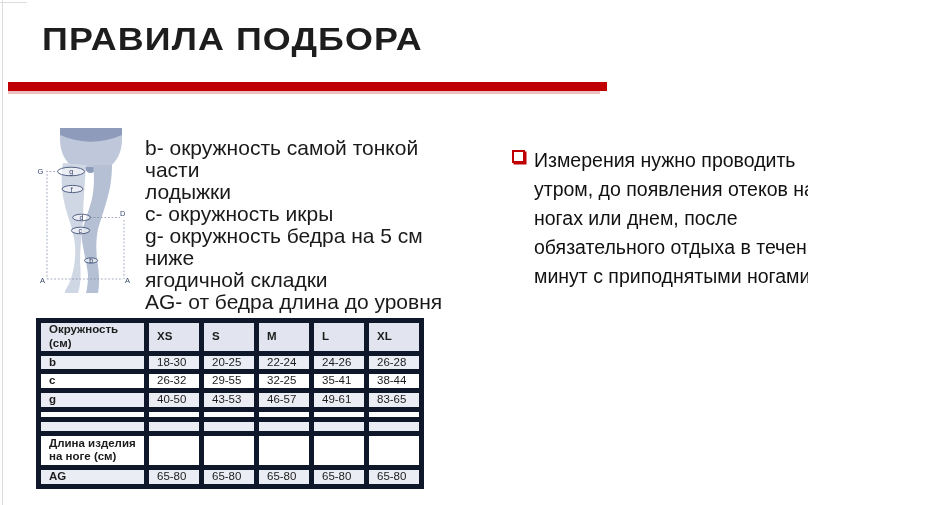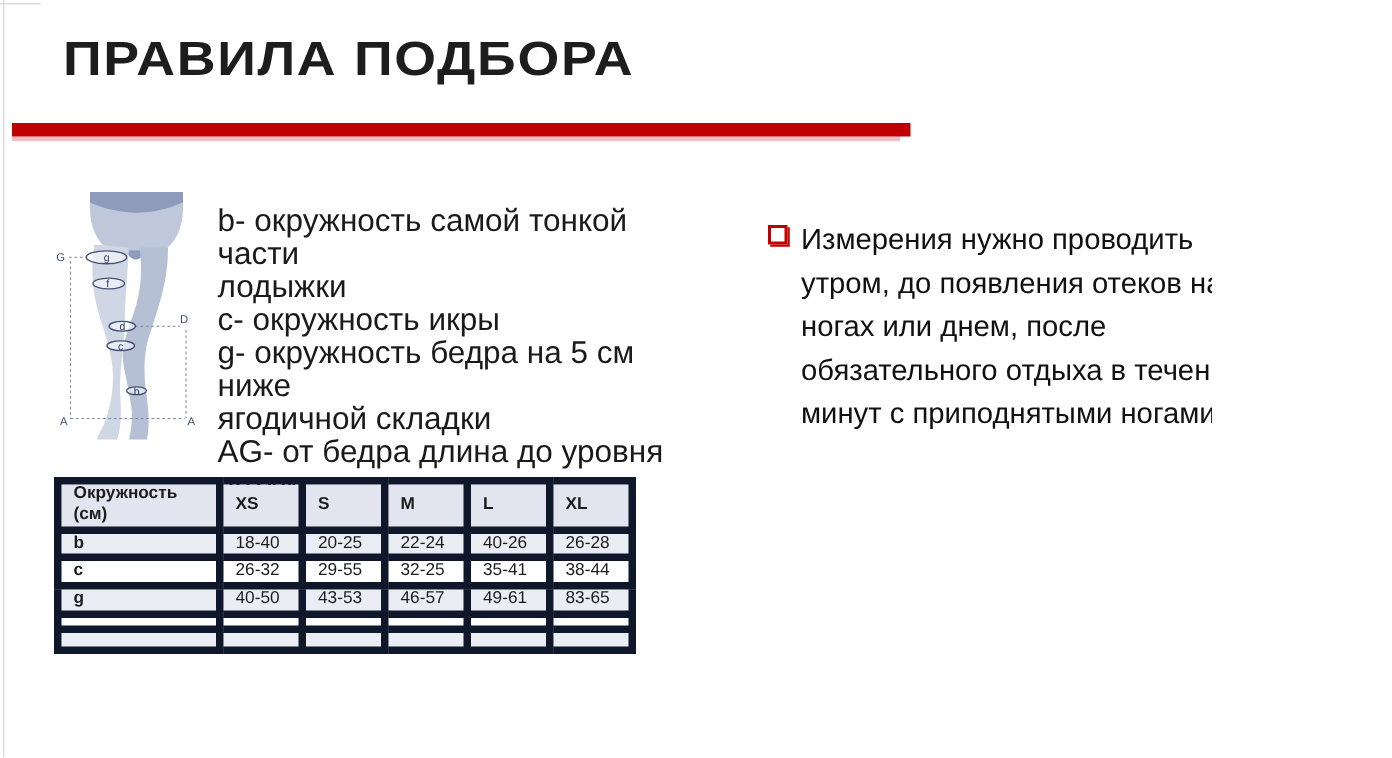"18-40" td { text: 18-40 -> 18-30 }
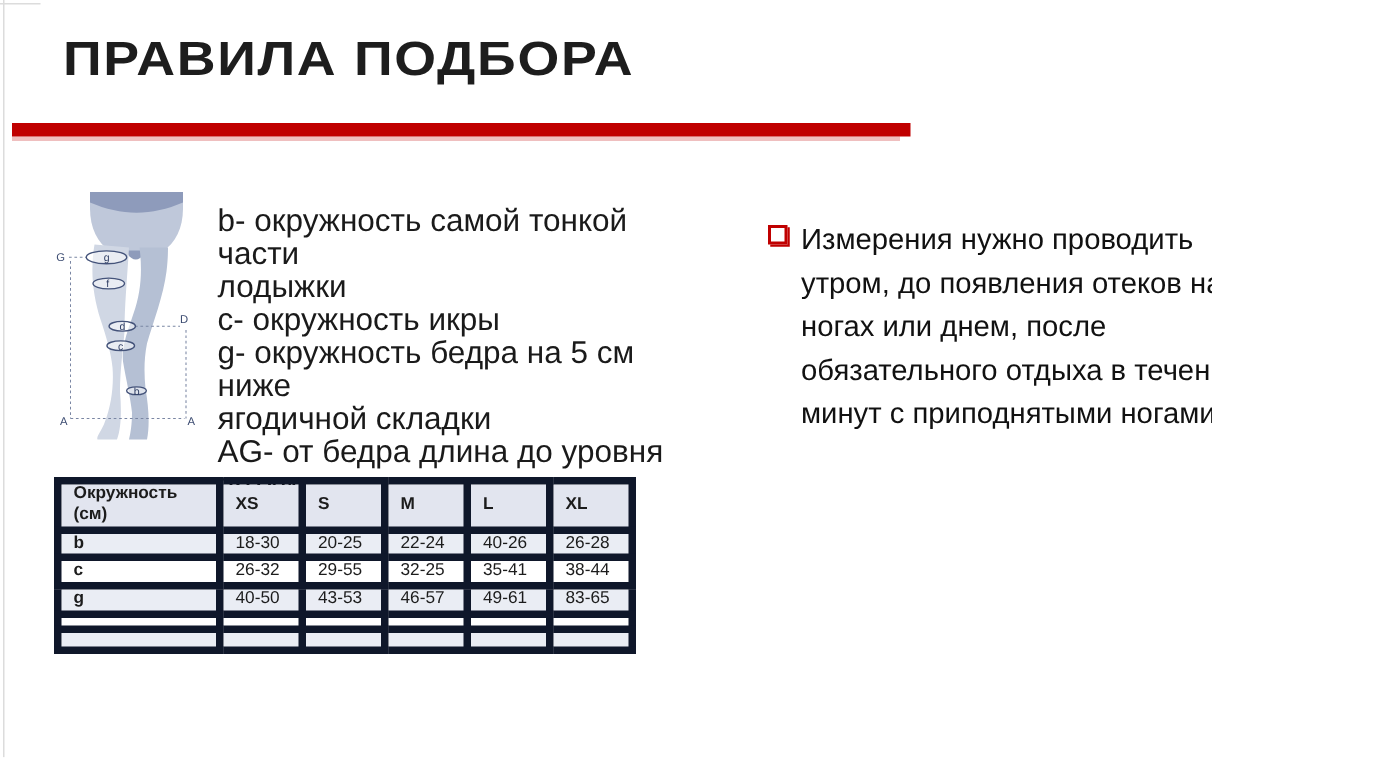"40-26" td { text: 40-26 -> 24-26 }
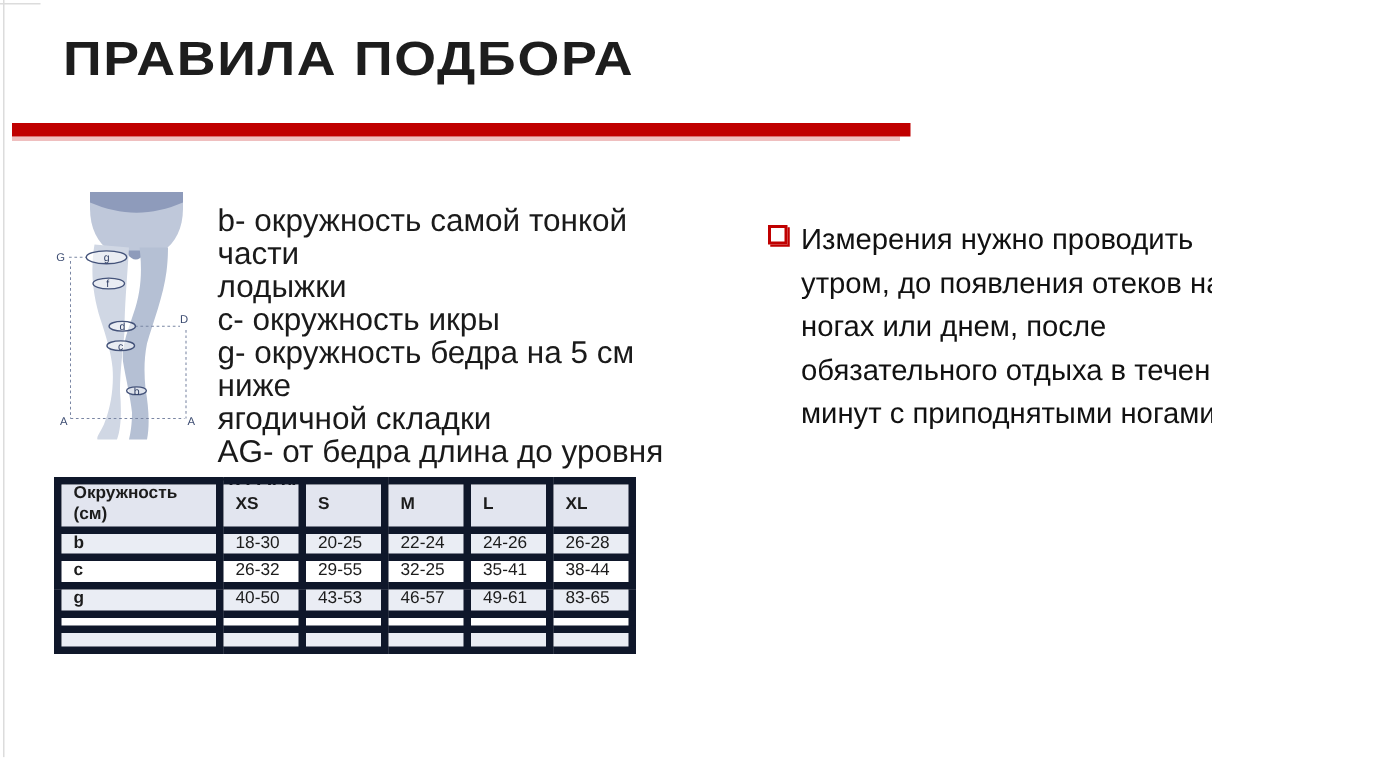"Длина изделия" tr { html: none -> <tr> <td>Длина изделия на ноге (см)</td> <td></td> <td></td> <td></td> <td></td> <td></td> </tr> }
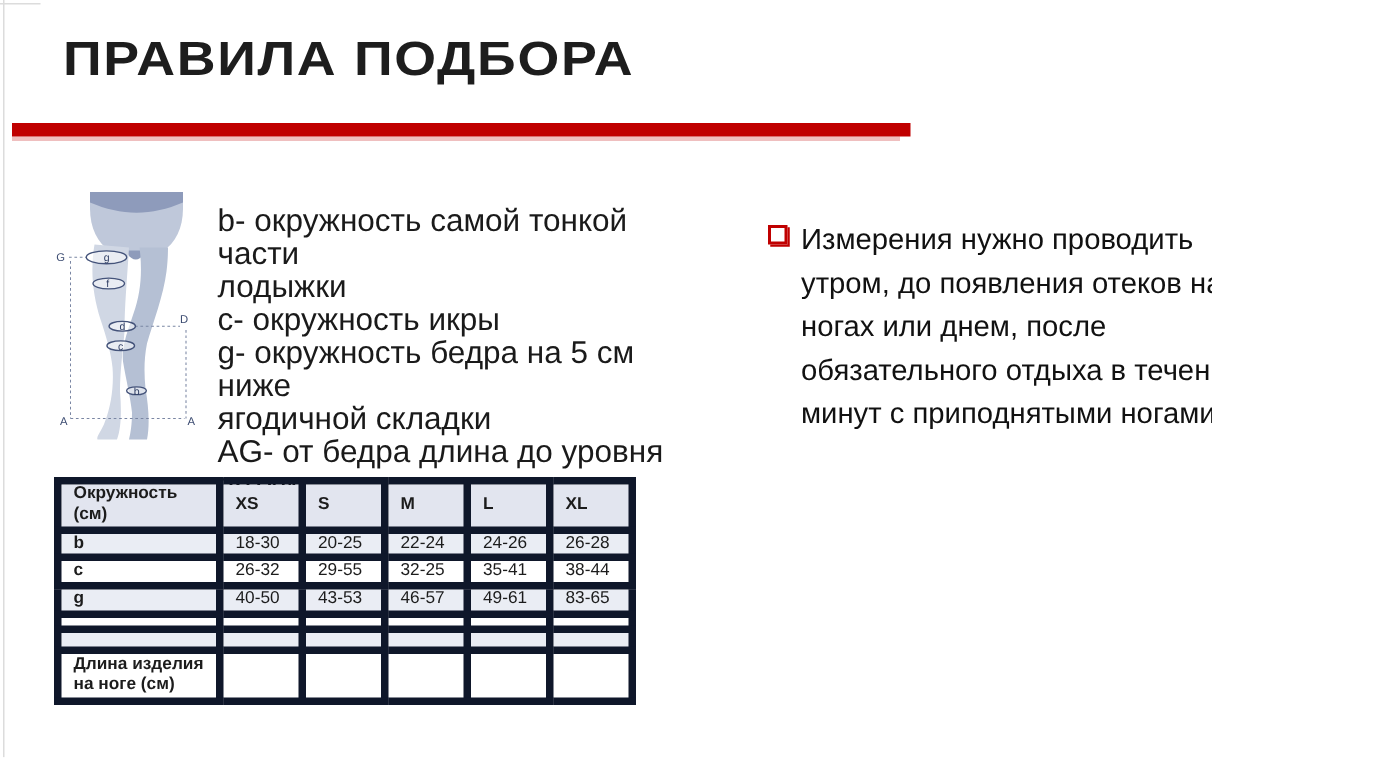"AG" tr.band { html: none -> <tr> <td>AG</td> <td>65-80</td> <td>65-80</td> <td>65-80</td> <td>65-80</td> <td>65-80</td> </tr> }
